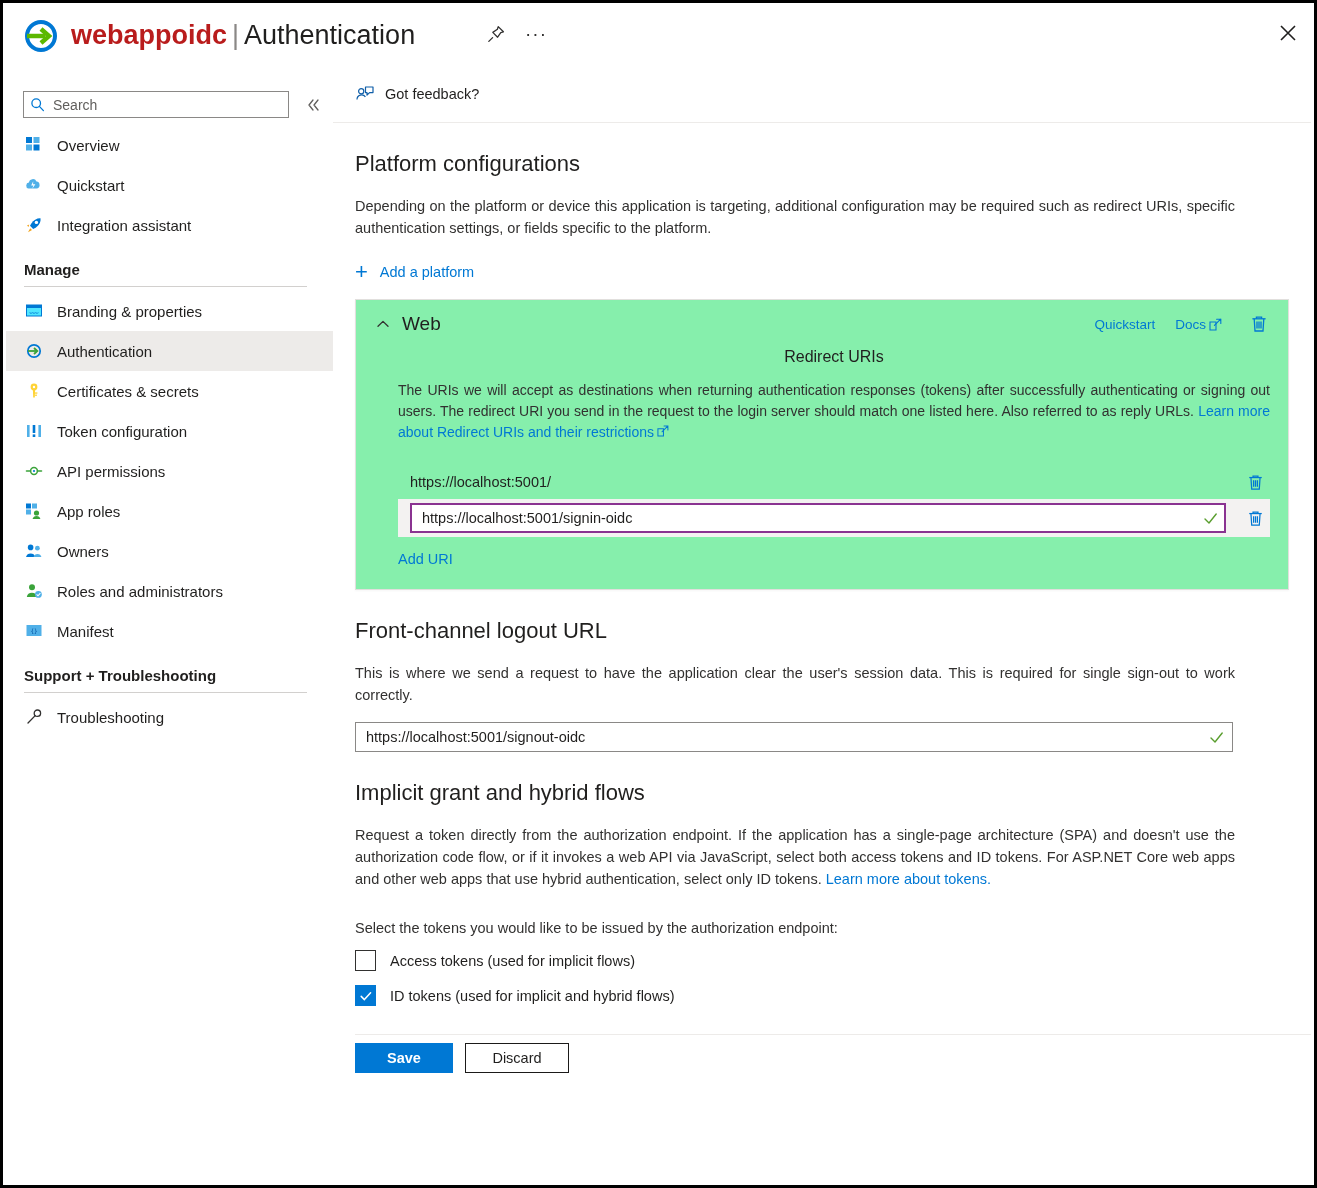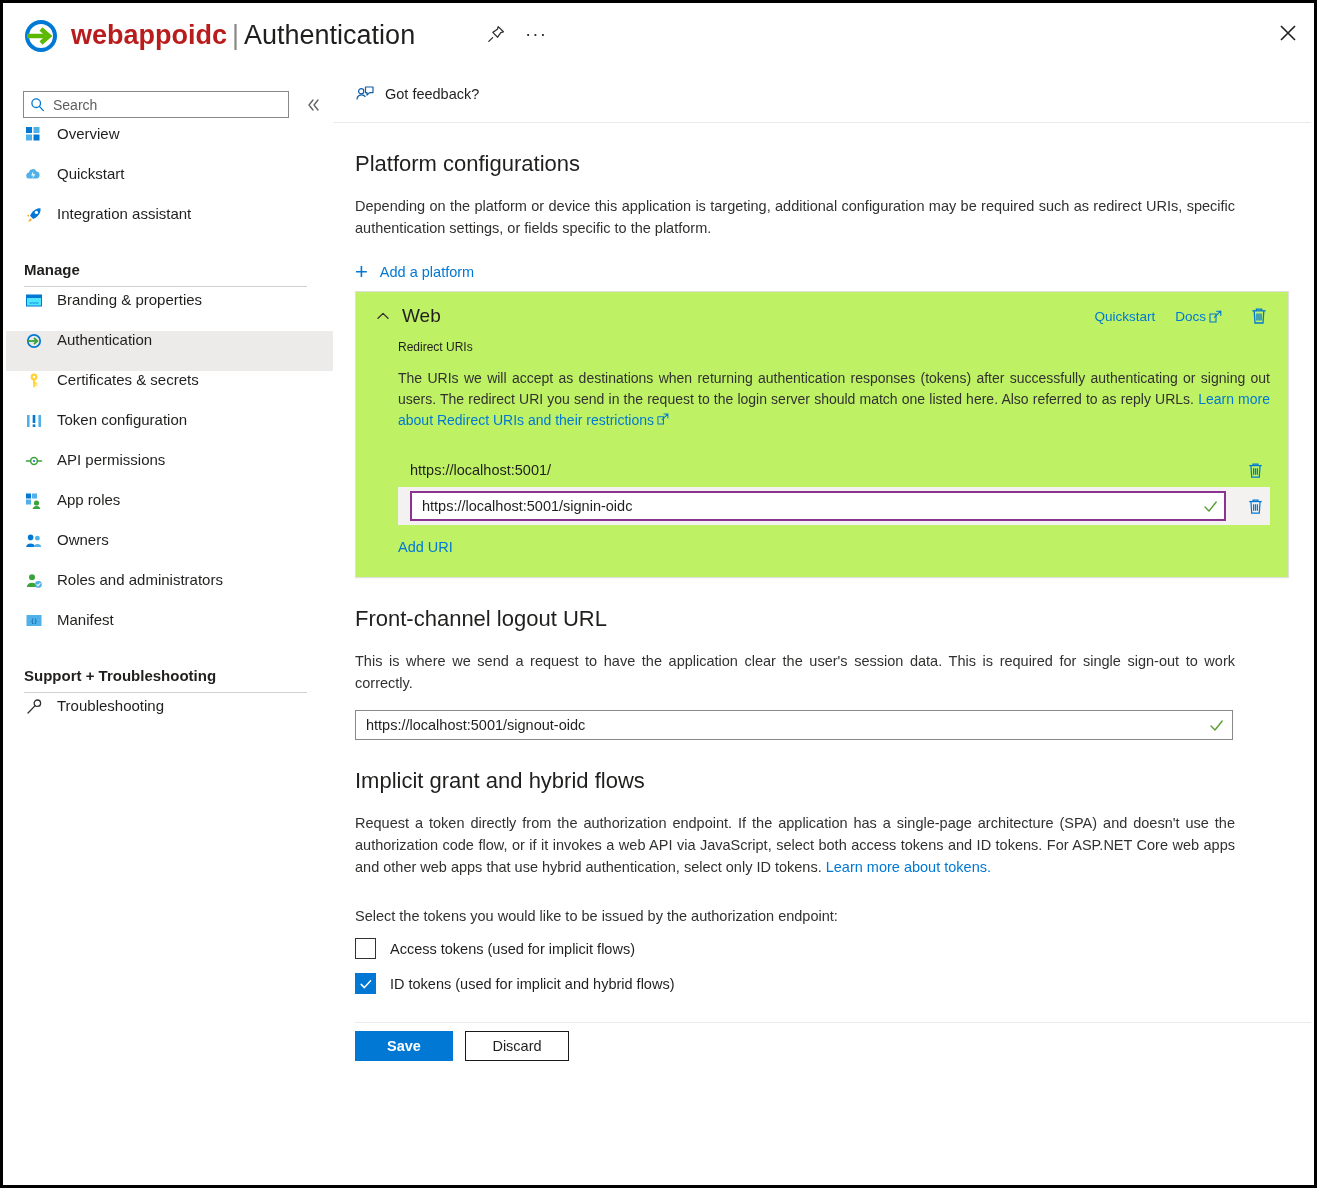"Overview" .nav-item { align-items: flex-start -> center }
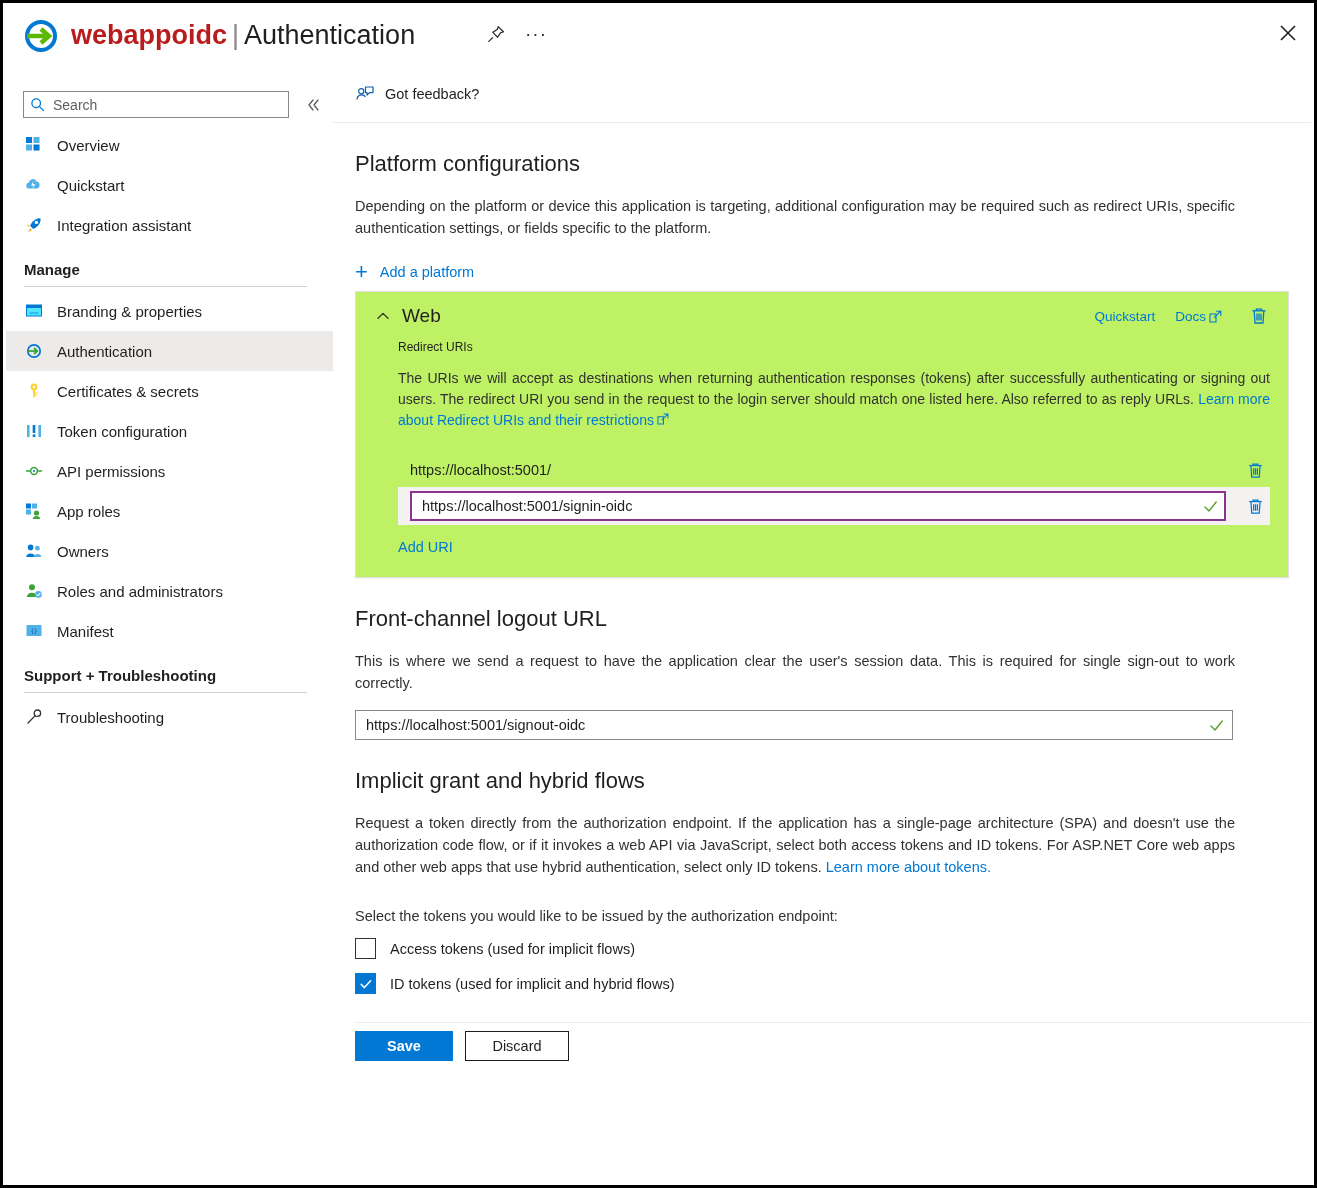"Web" .platform-card { background: #bef264 -> #86efac; margin-top: 8px -> 16px }
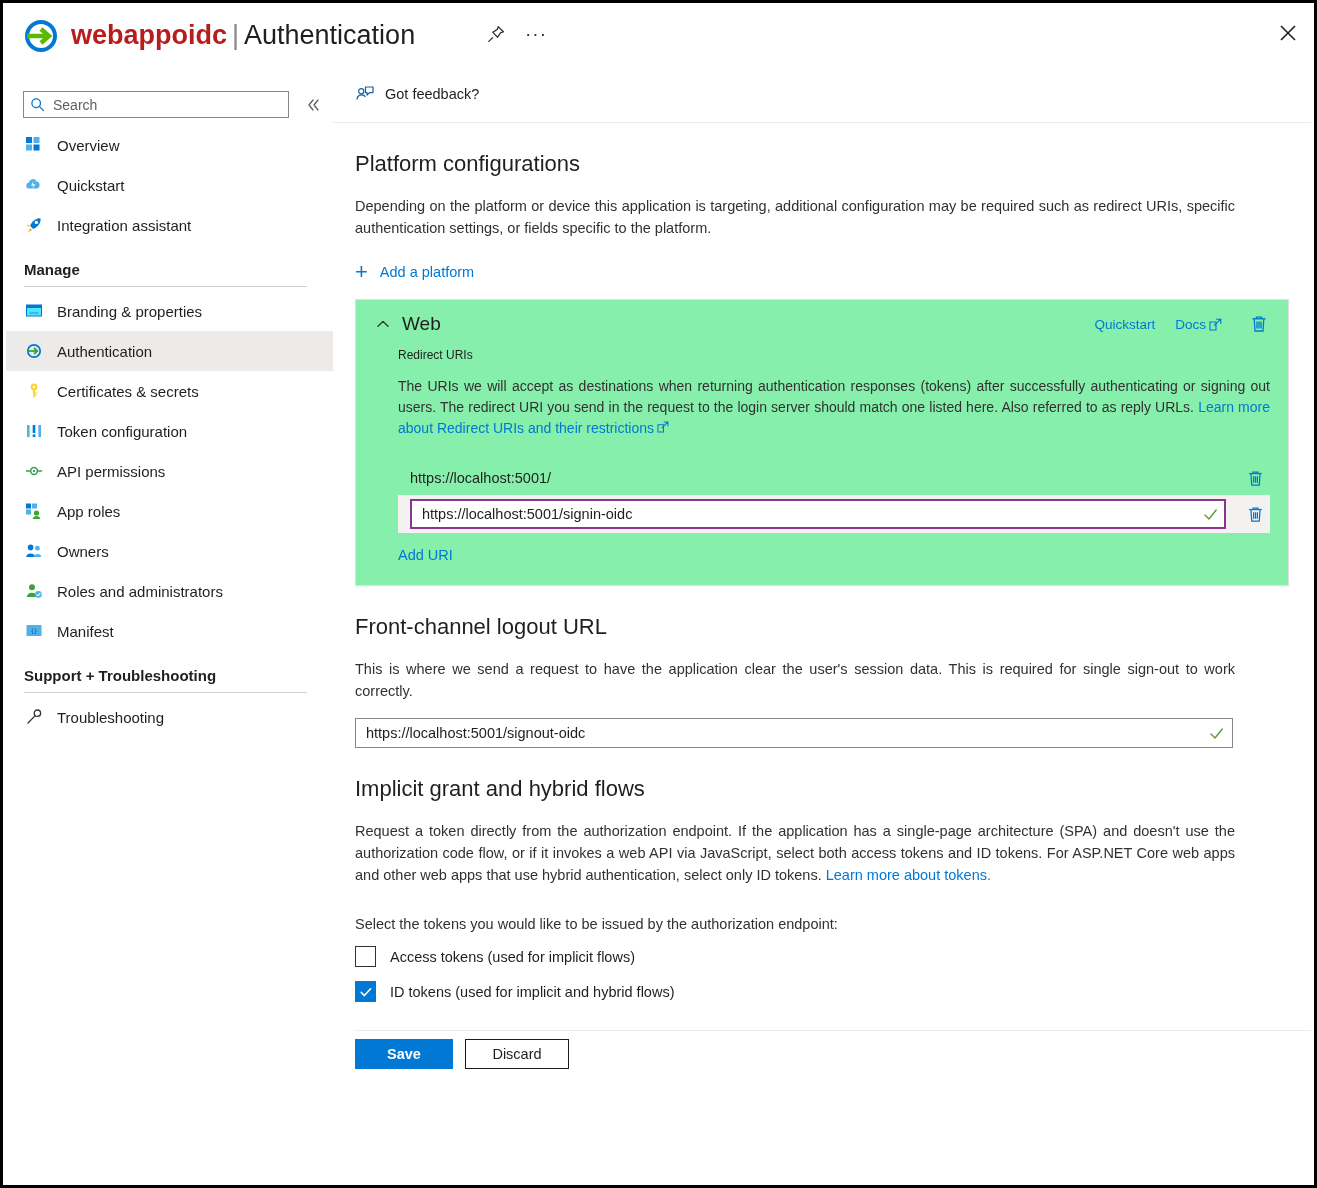"Redirect URIs" h3.sub-title { font-size: 12px -> 16px; text-align: none -> center }
